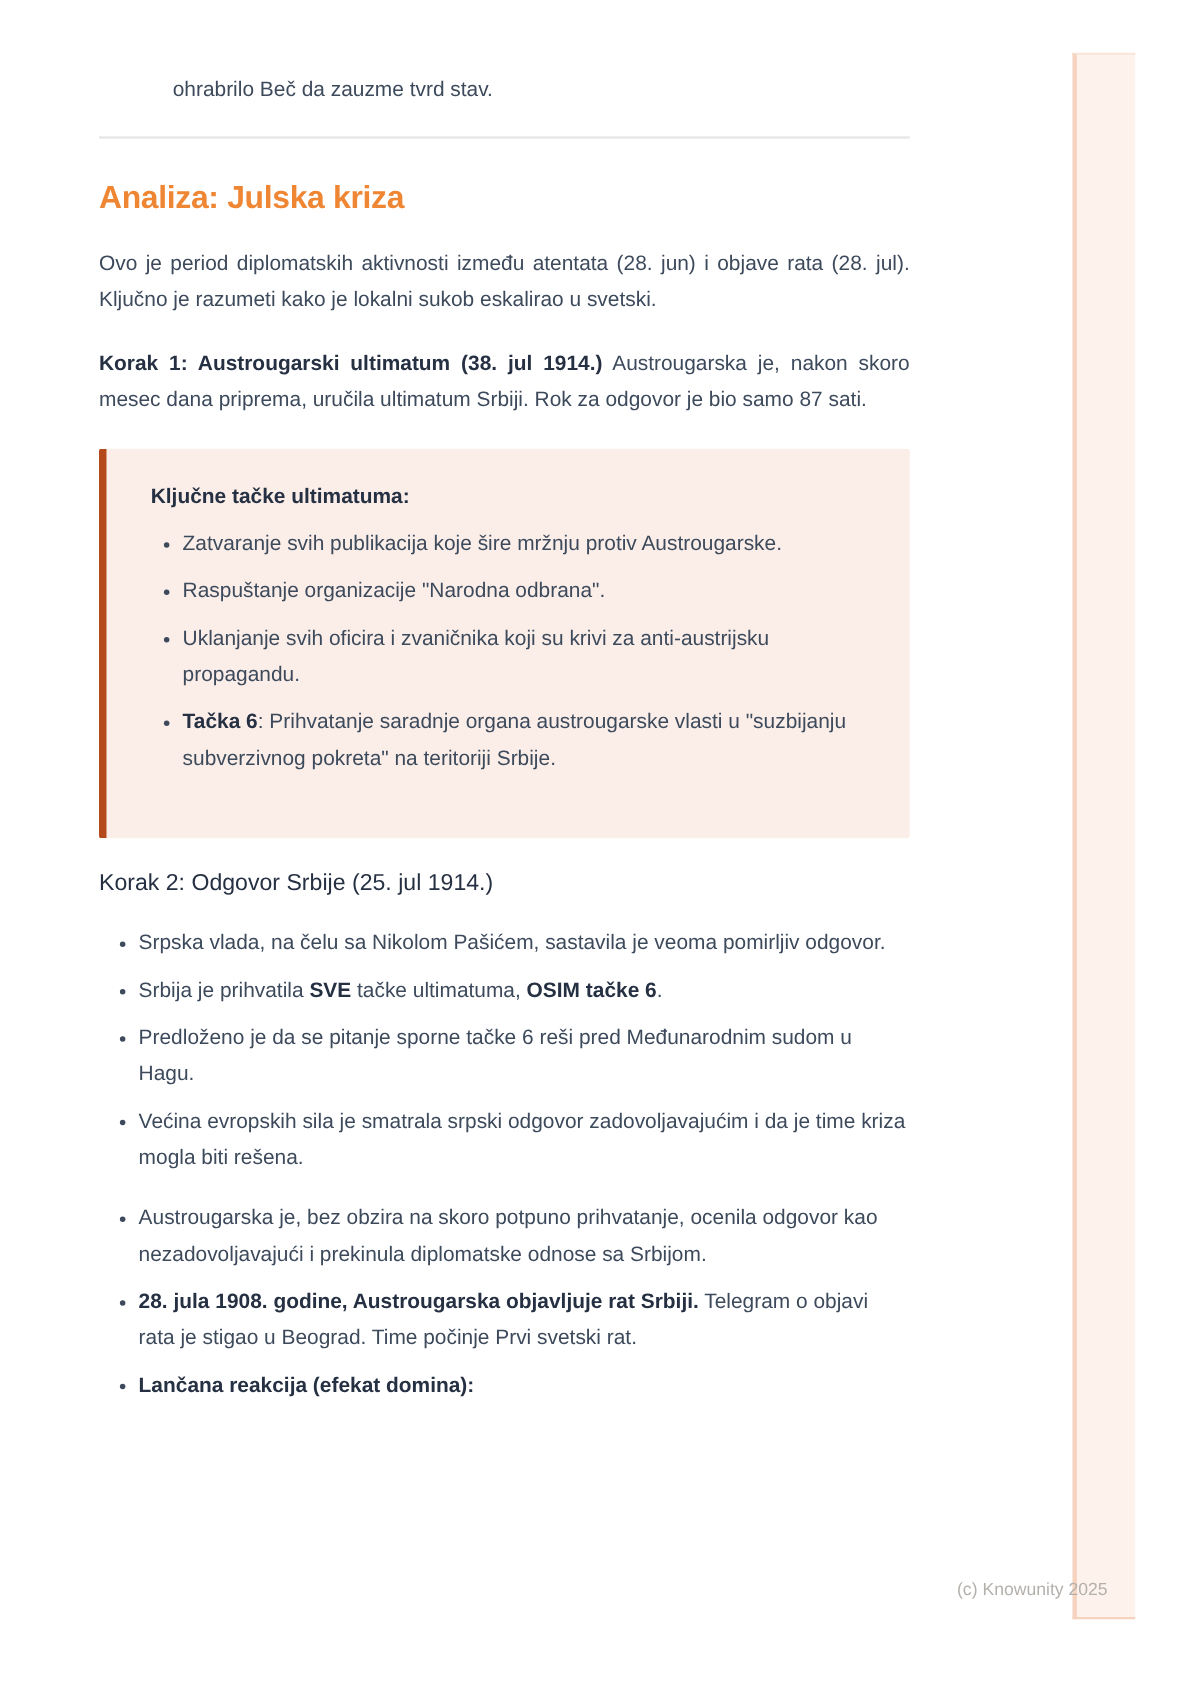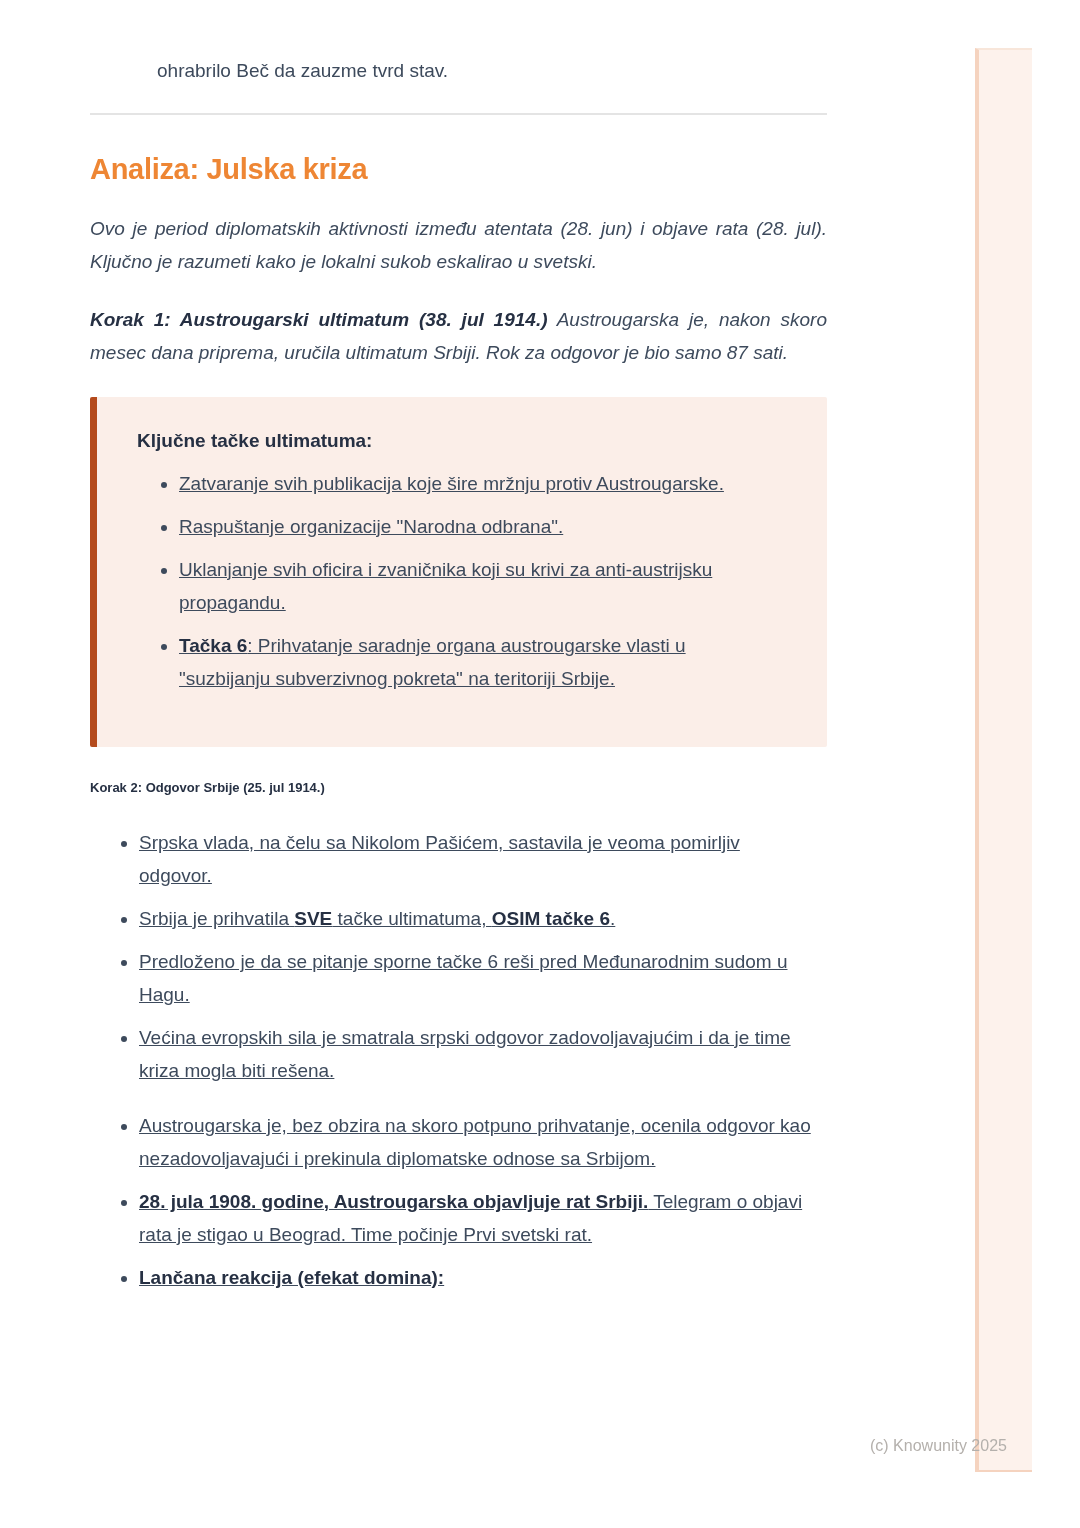"ohrabrilo Beč da zauzme tvrd" .content { top: 0 -> 11px }
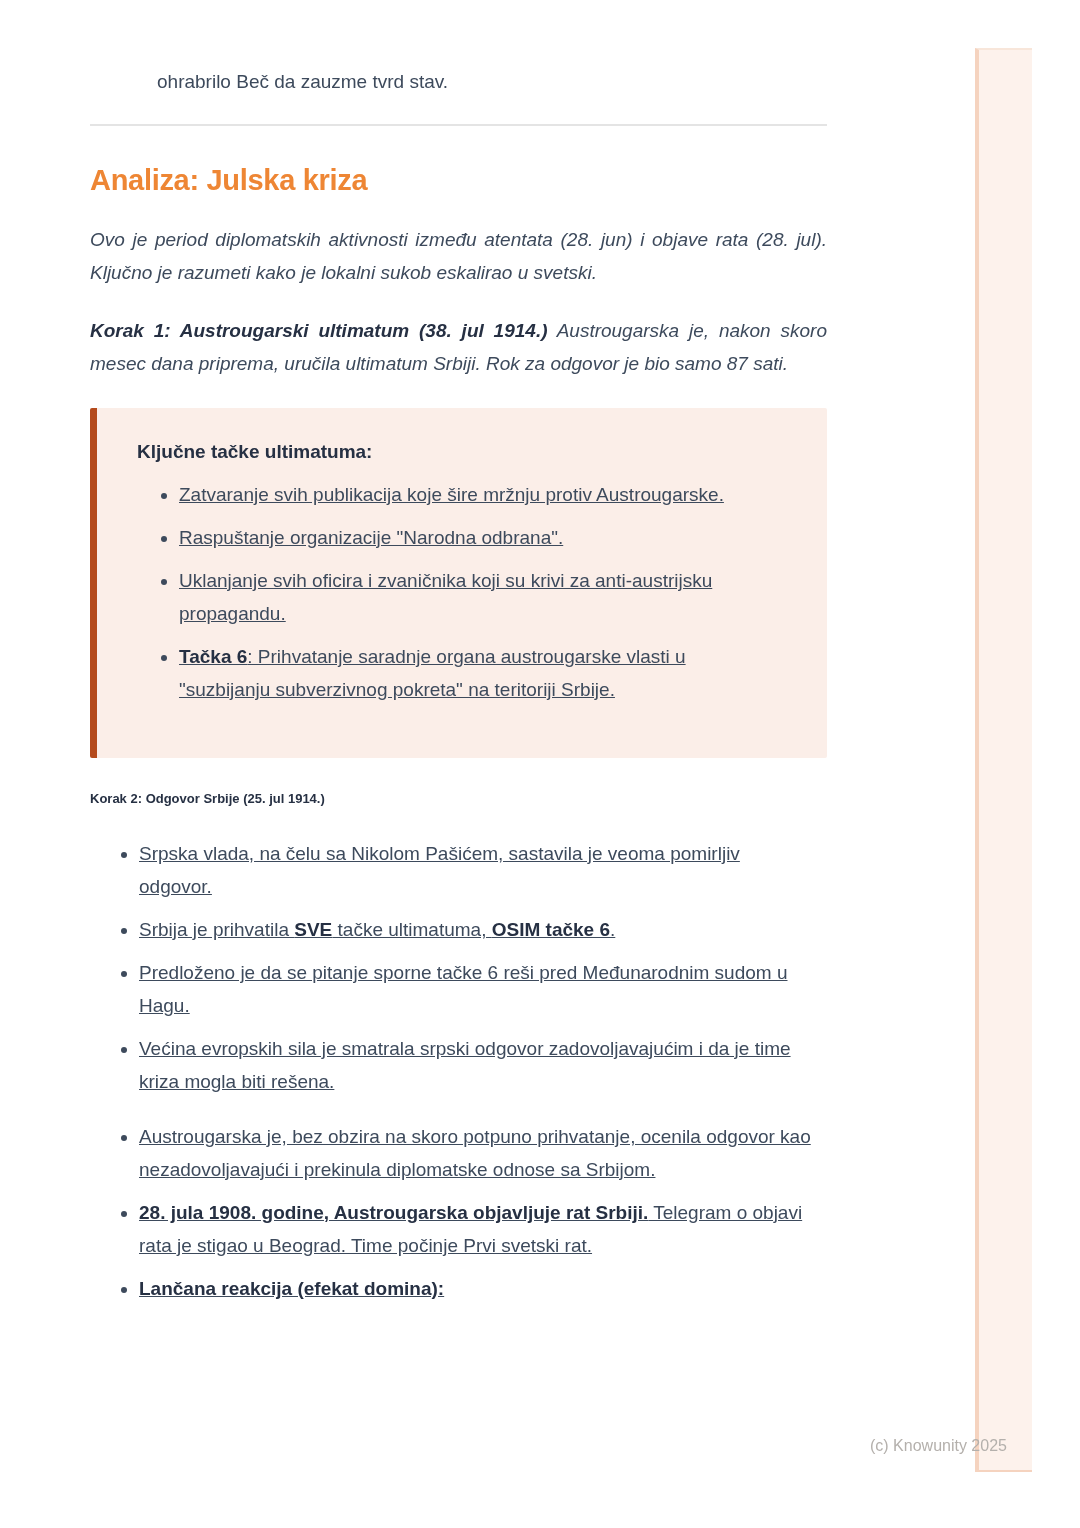"Ovo je period diplomatskih aktivnosti" .justify { font-style: italic -> none }
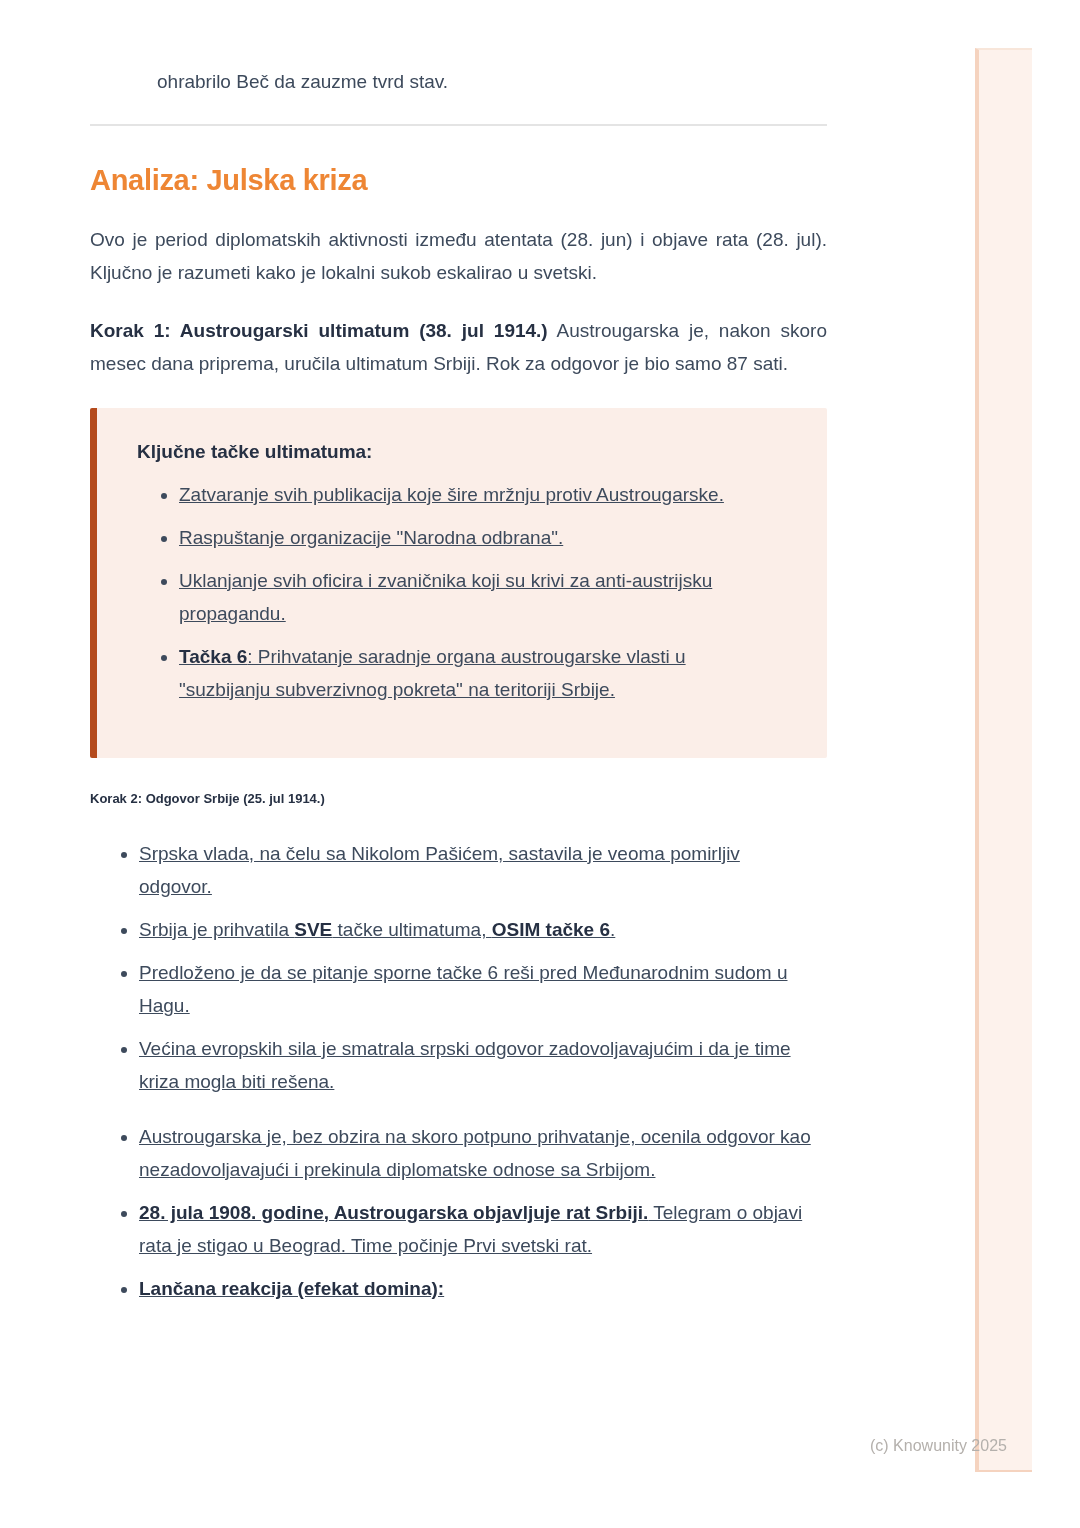"Ključne tačke ultimatuma:" .callout { padding: 27px 30px 36px 40px -> 27px 30px 53px 40px }
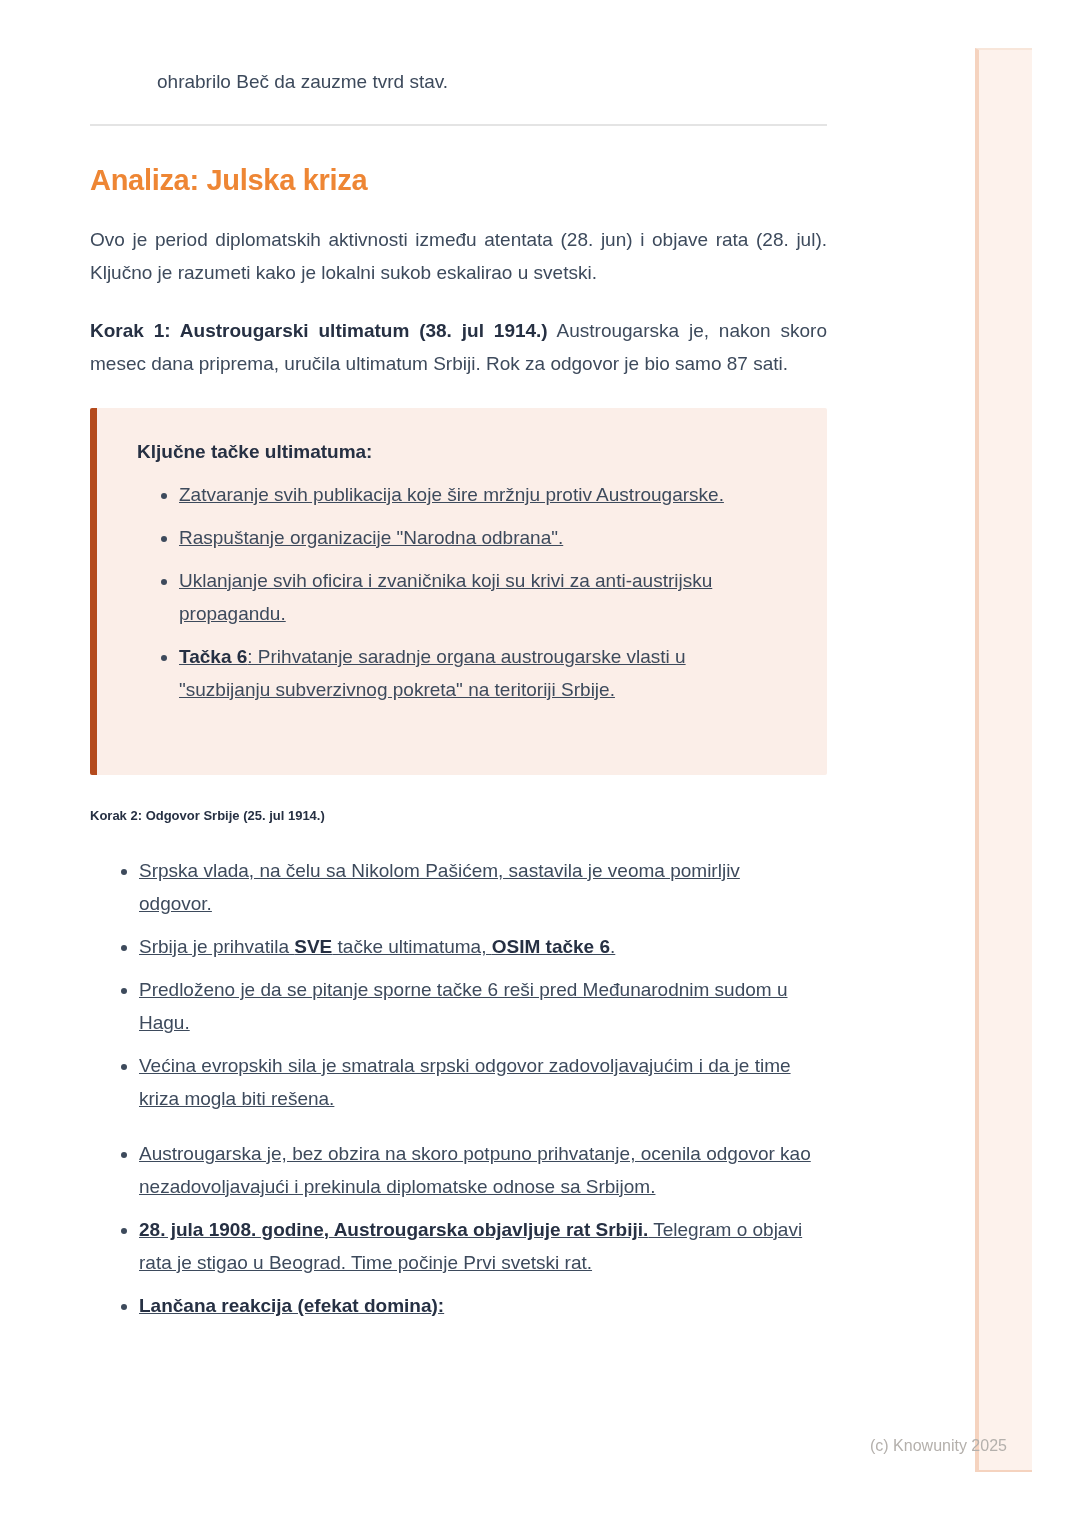"Zatvaranje svih publikacija koje šire" ul { margin: 16px -> 3px; text-decoration: underline -> none }
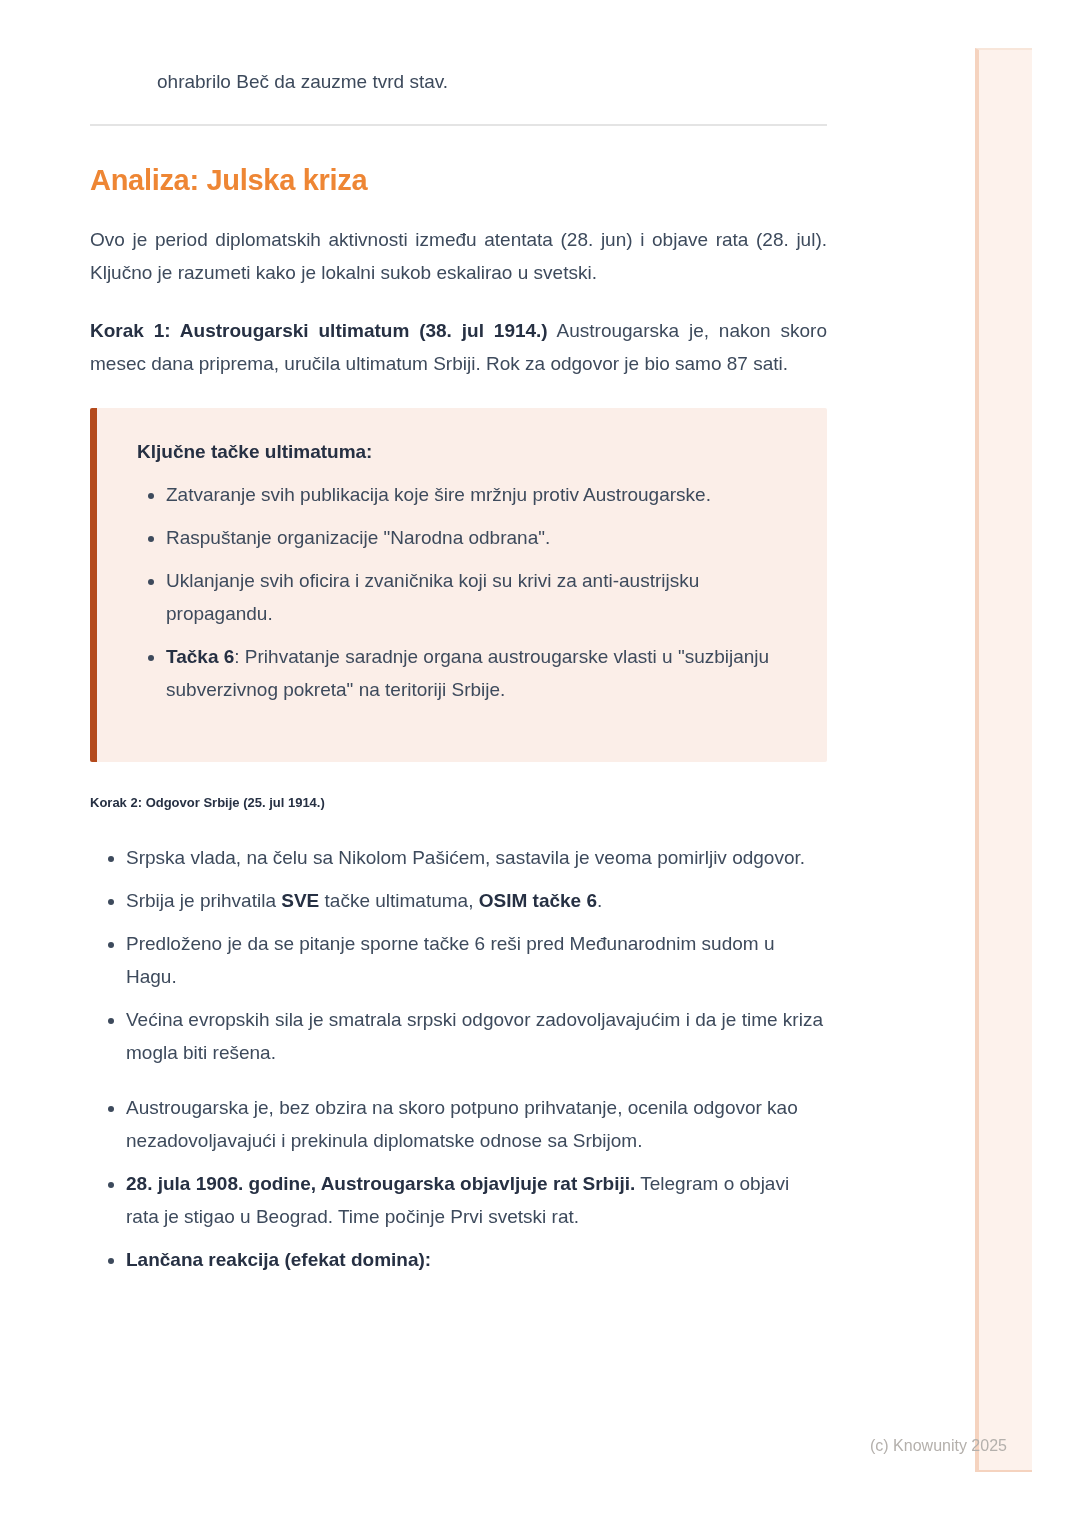"Korak 2: Odgovor Srbije (25." .step-heading { font-size: 13px -> 21px; font-weight: bold -> normal }
